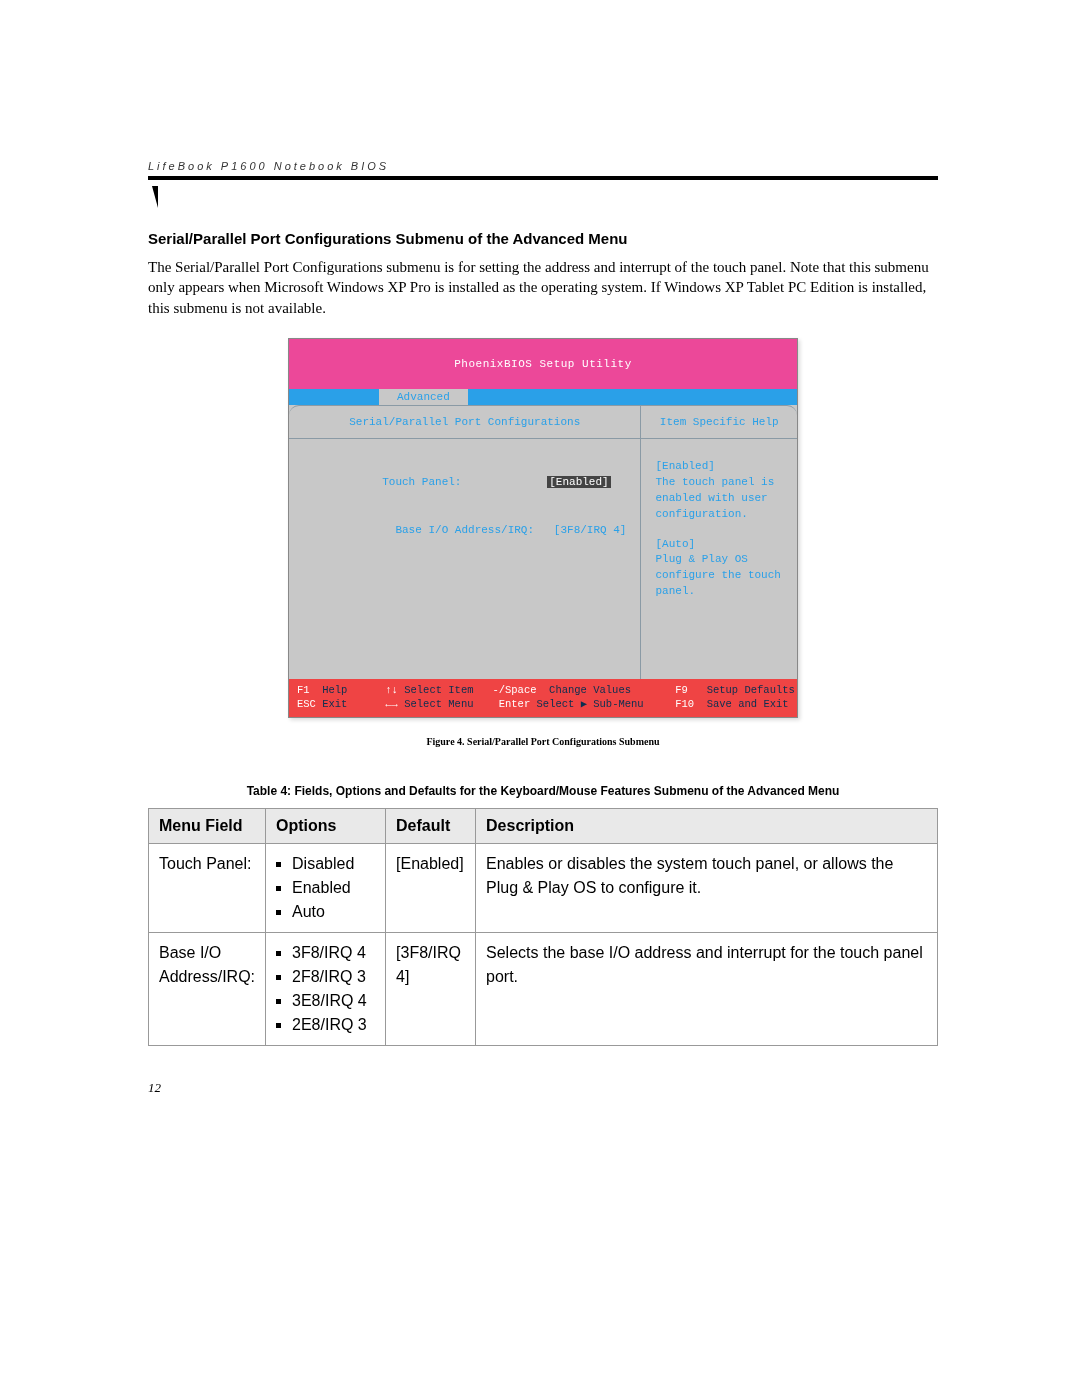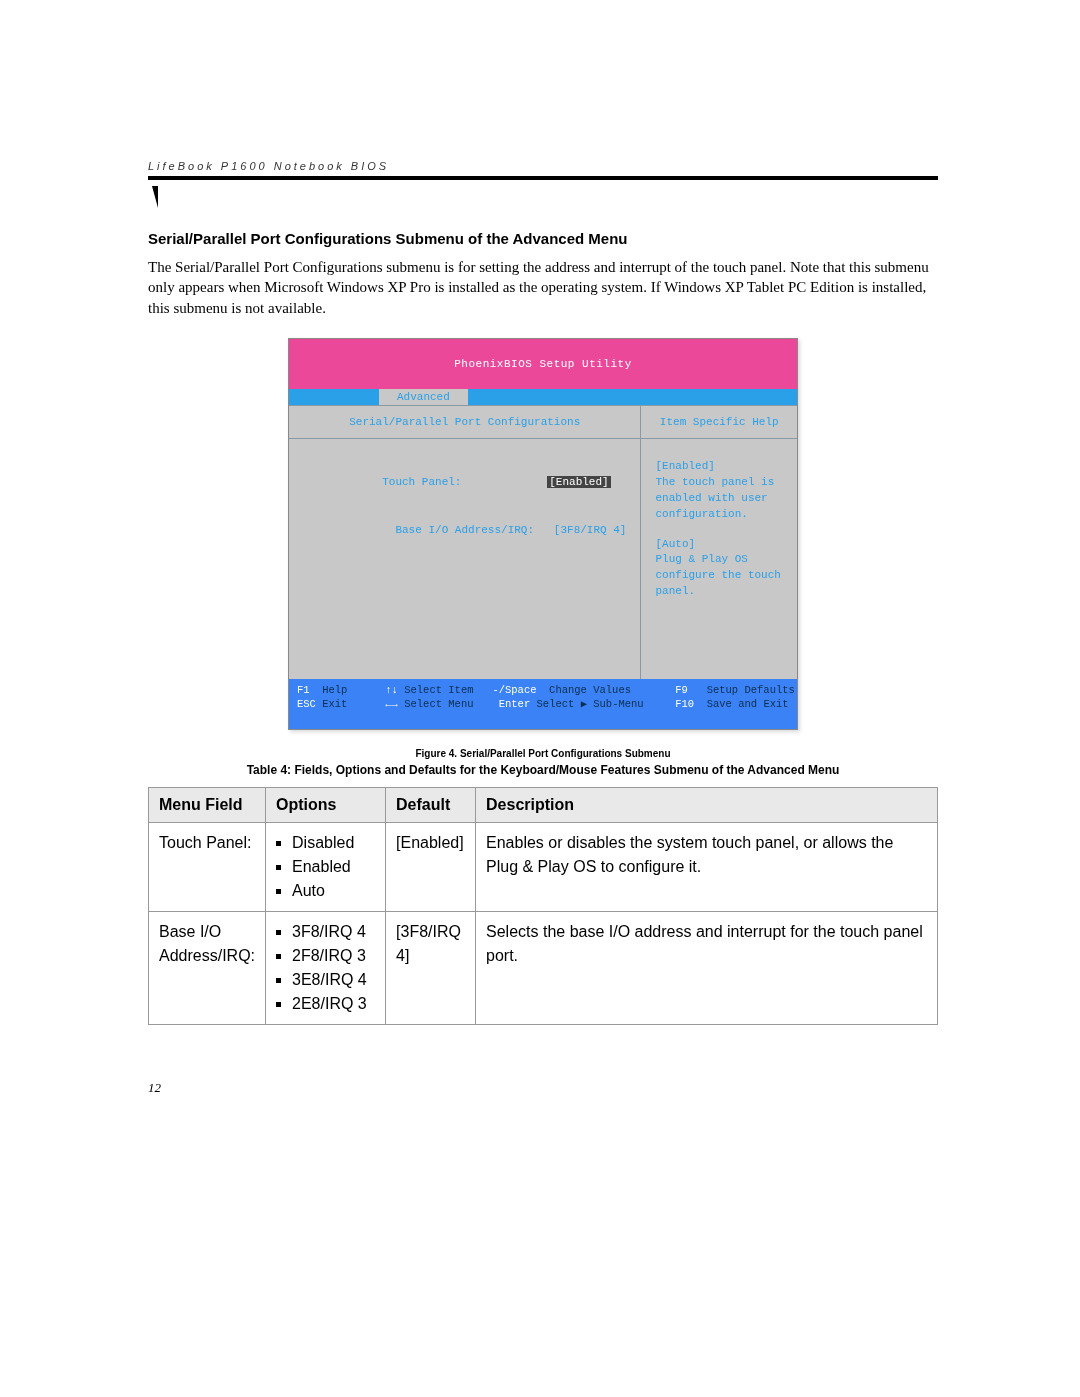"Serial/Parallel Port Configurations" .bios-body { border-radius: none -> 10px }
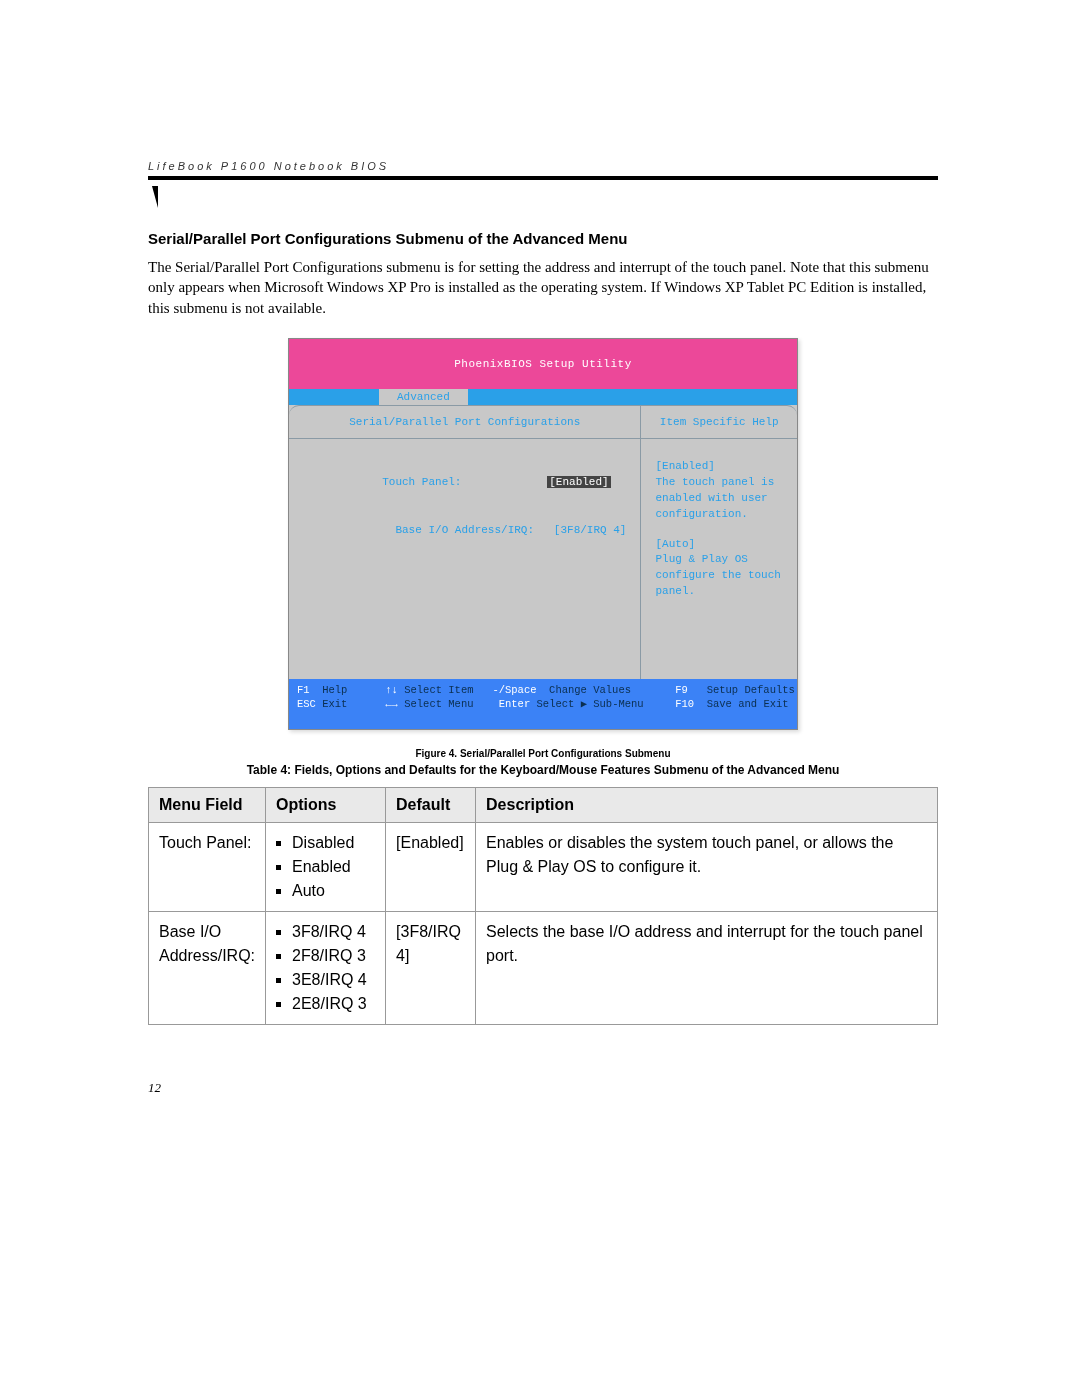"F1" .bios-footer { background: #3b82f6 -> #ef4444; padding: 4px 8px 18px 8px -> 4px 8px 6px 8px }
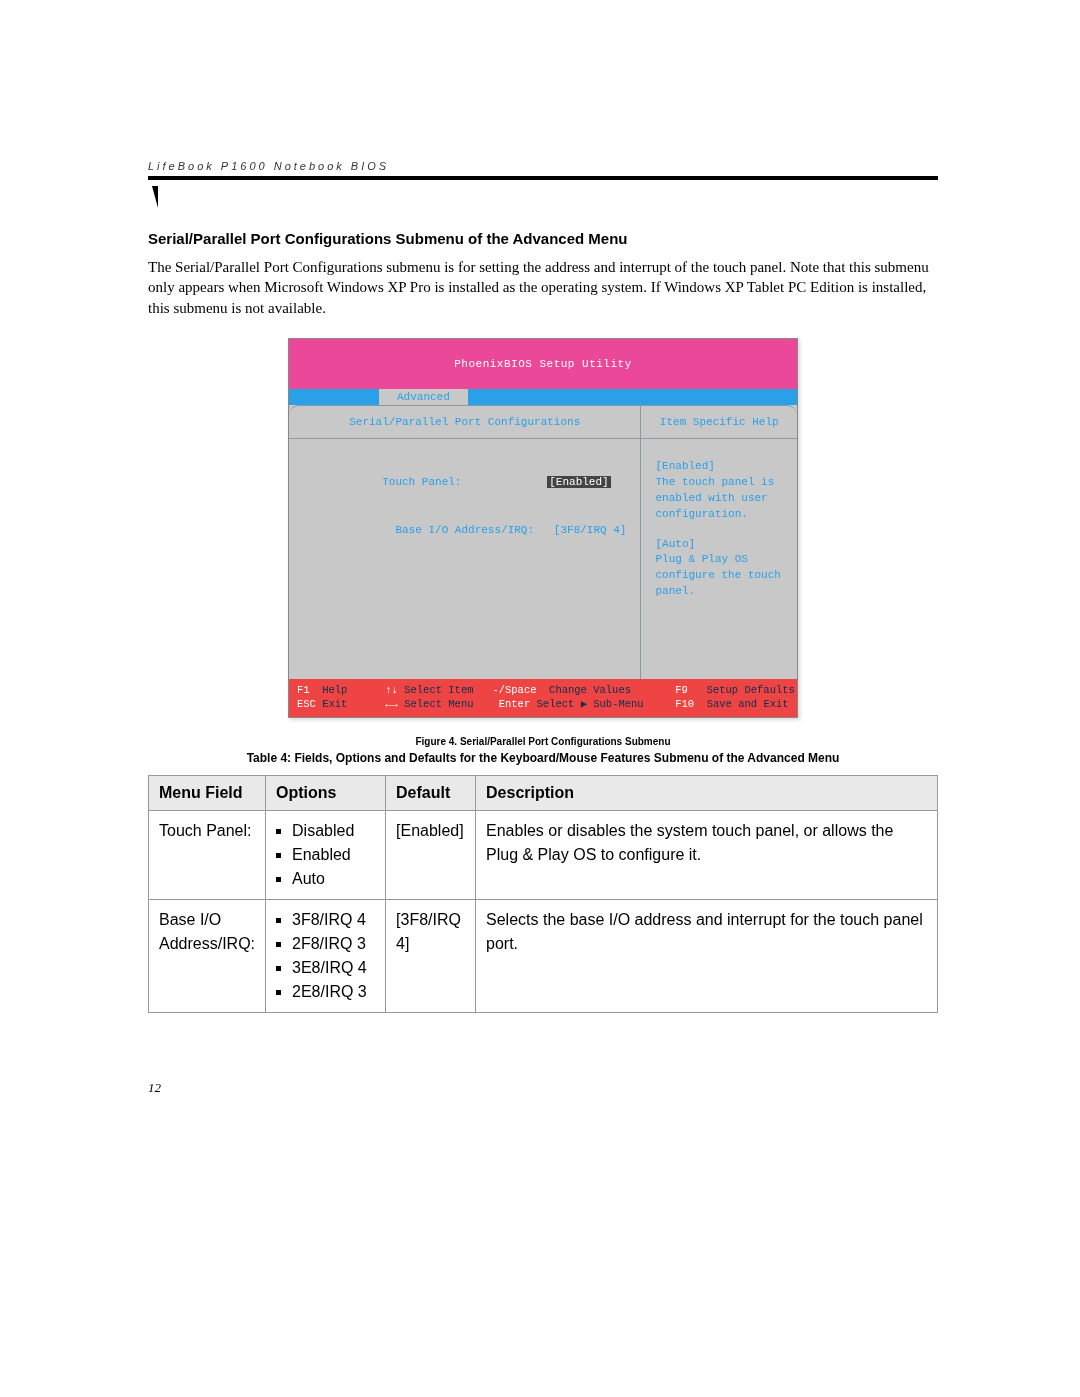"Figure 4. Serial/Parallel Port" .figure-caption { font-family: Liberation Sans, sans-serif -> Liberation Serif, serif; margin-bottom: 4px -> 37px }
